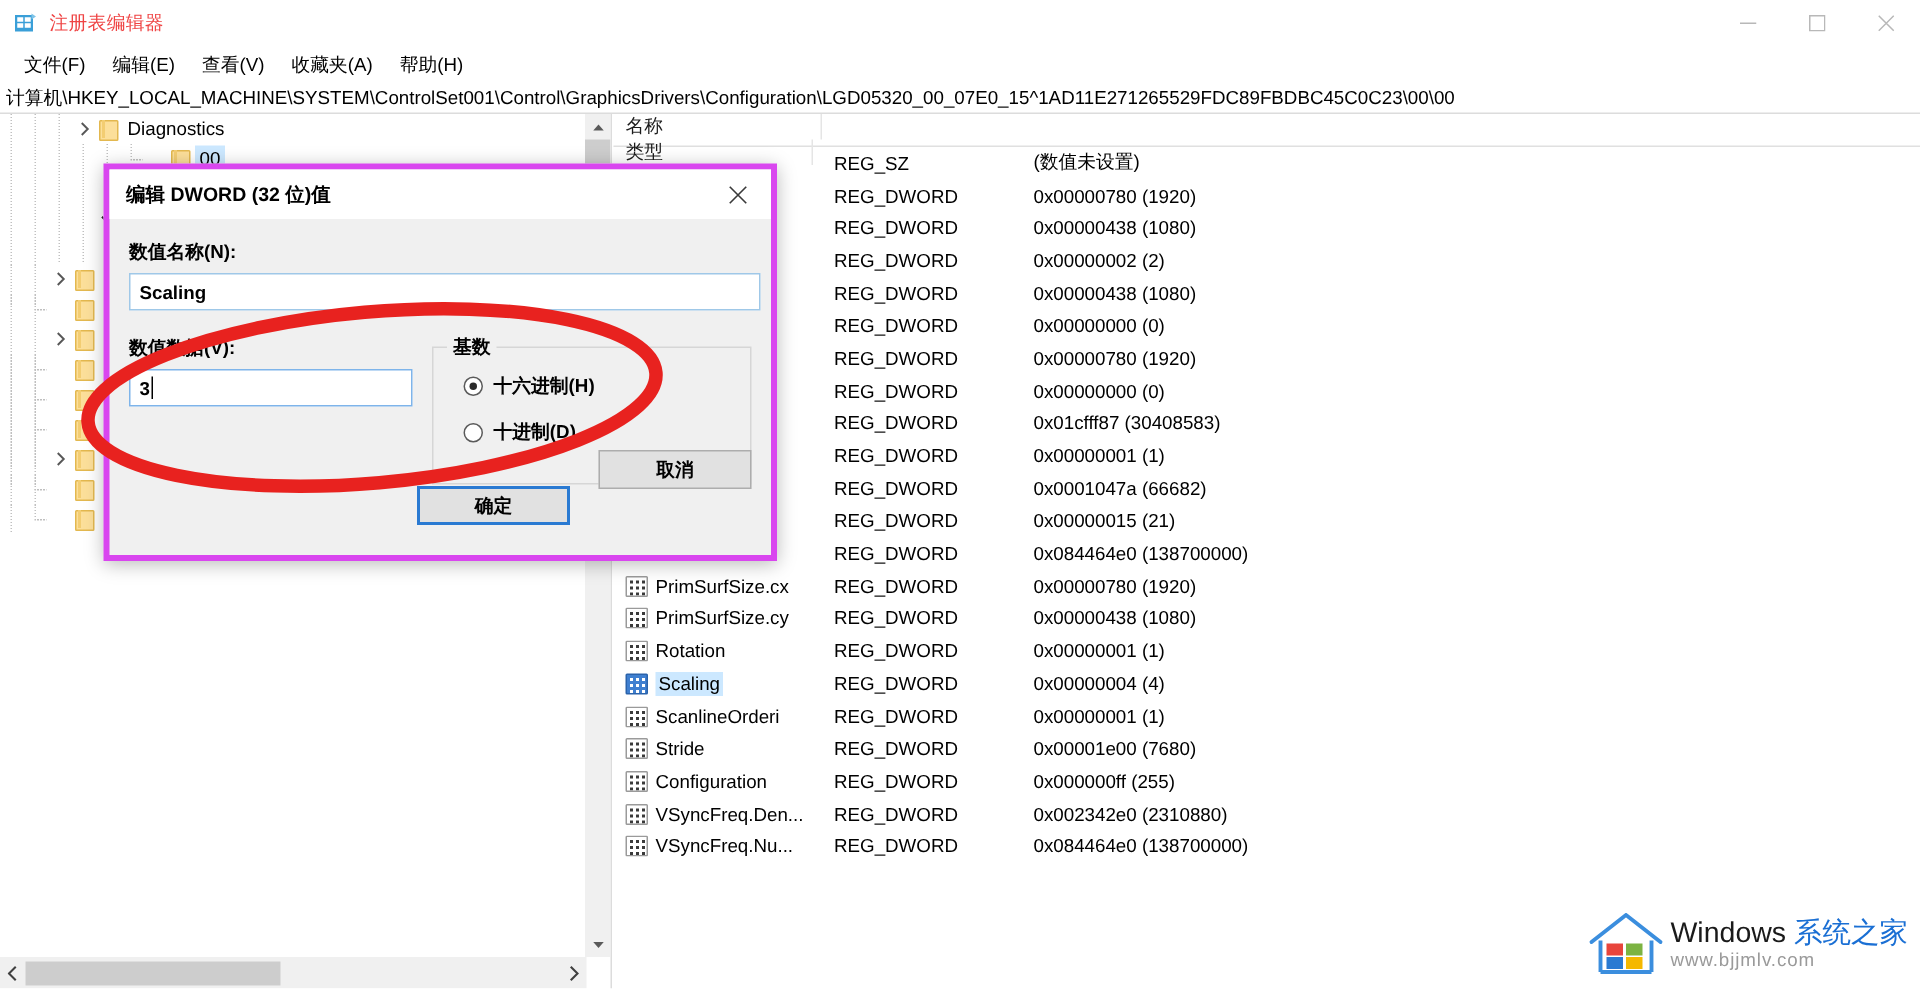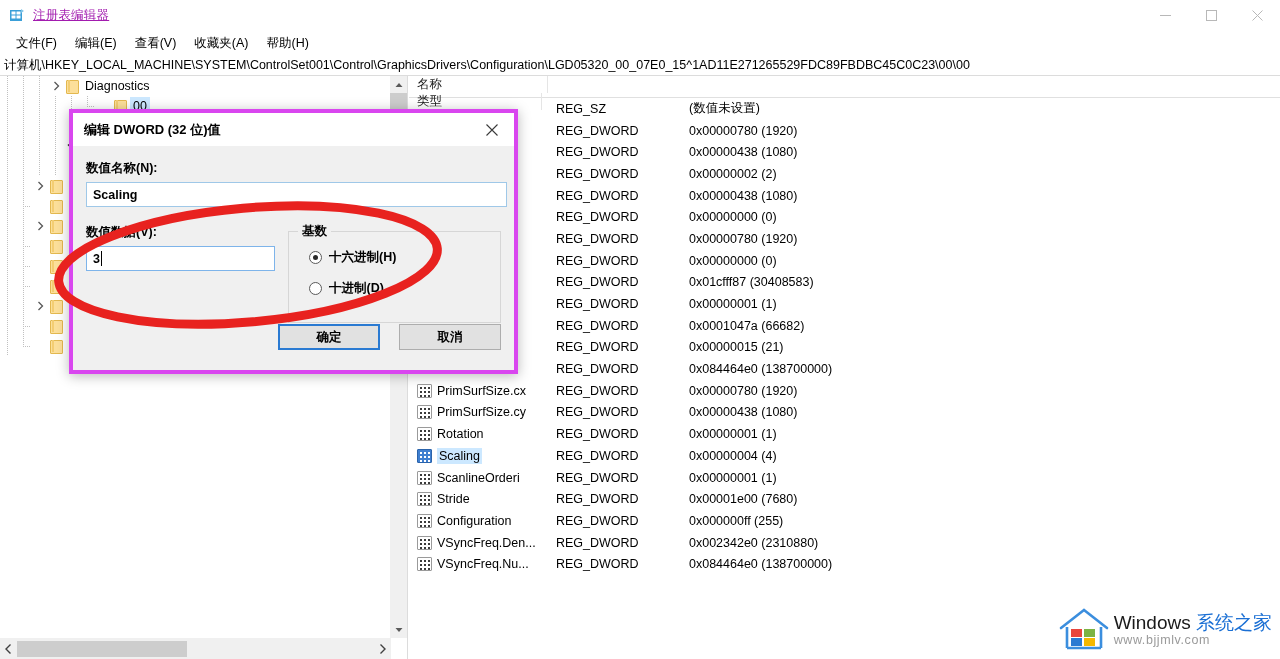"注册表编辑器" .title-text { color: #a21caf -> #ef4444; text-decoration: underline -> none }
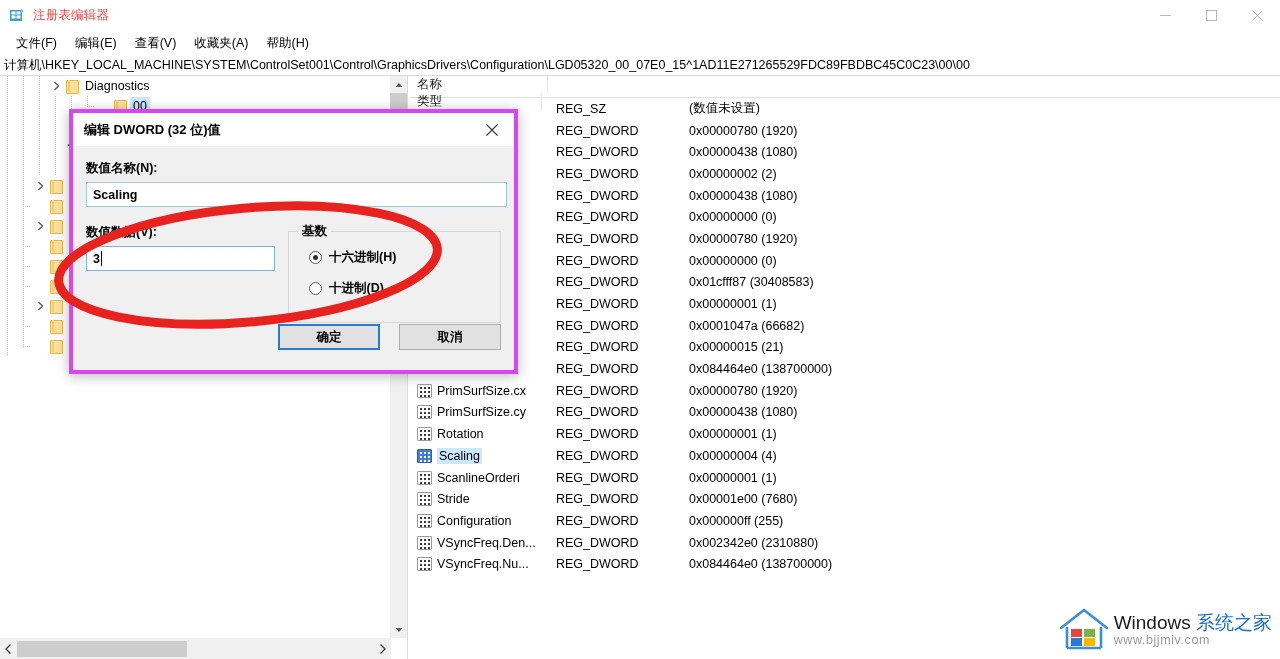"确定" .btn.default { margin-top: none -> 24px }
